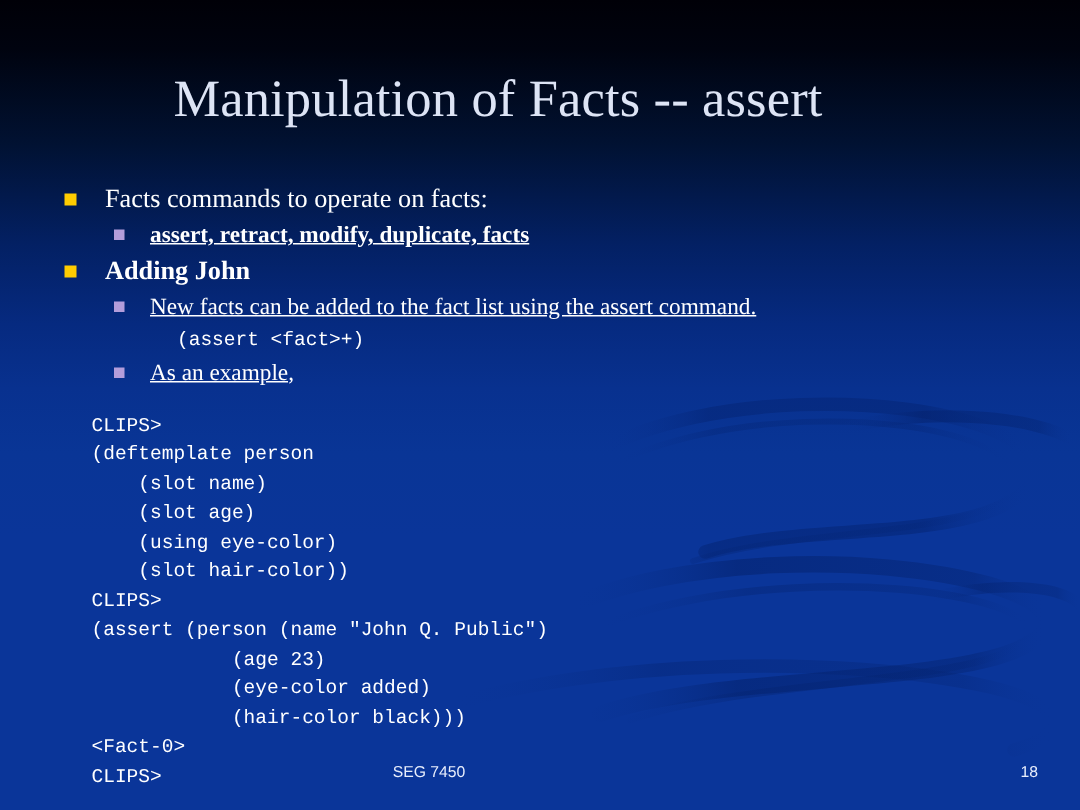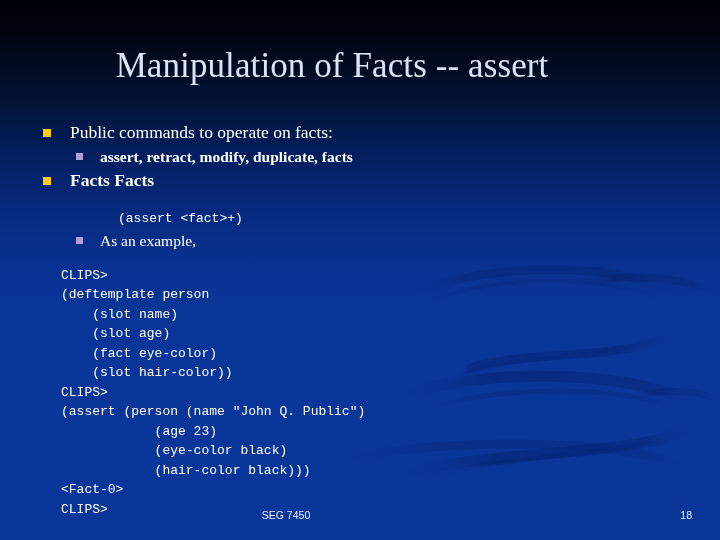"Public commands to operate on" span.l1text { text: Public -> Facts }
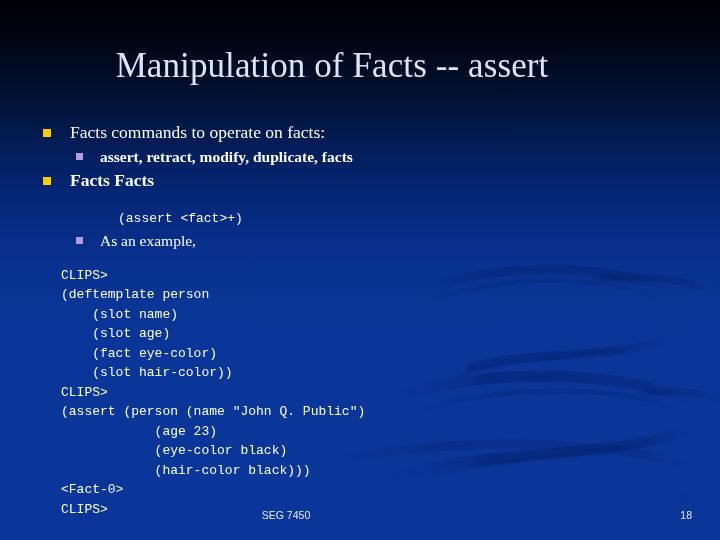"assert, retract, modify, duplicate," .lvl2 { text-decoration: none -> underline }
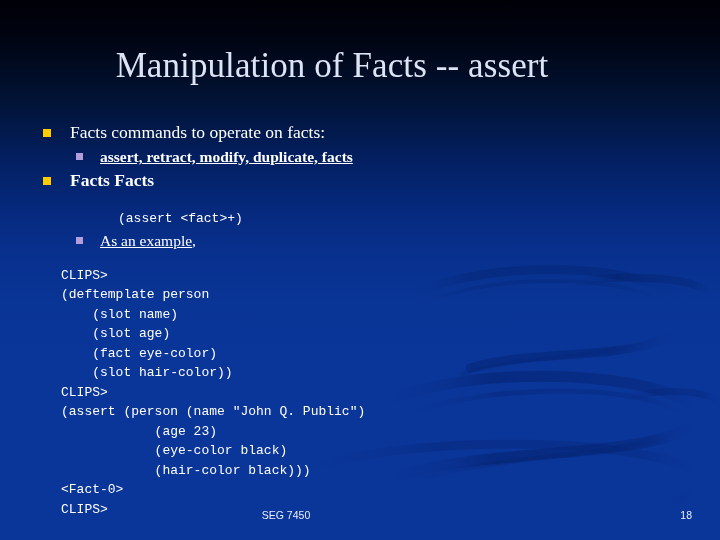"Facts Facts" span.l1text { text: Facts Facts -> Adding John }
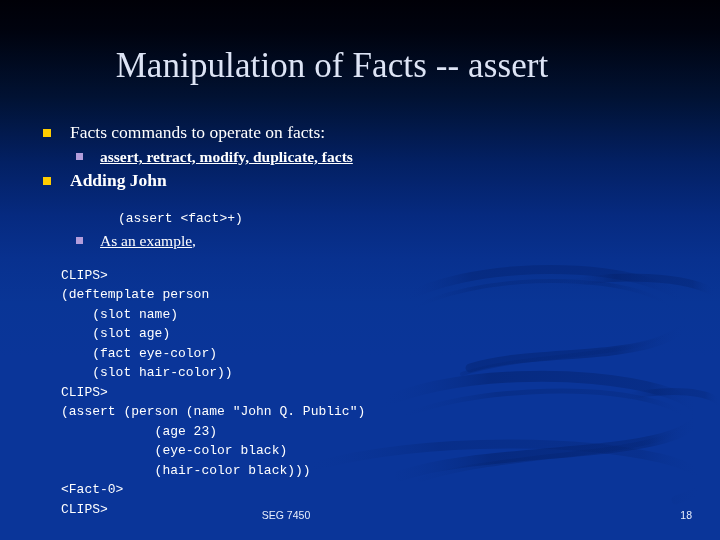"New facts can be added" div.lvl2 { html: none -> <div> <span></span> <span>New facts can be added to the fact list using the assert command.</span> </div> }
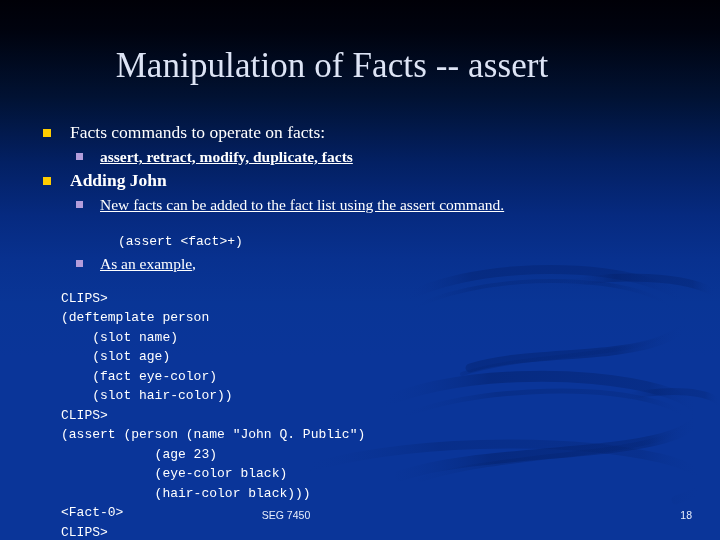"(assert <fact>+)" .code-inline { margin-top: 16px -> 1px }
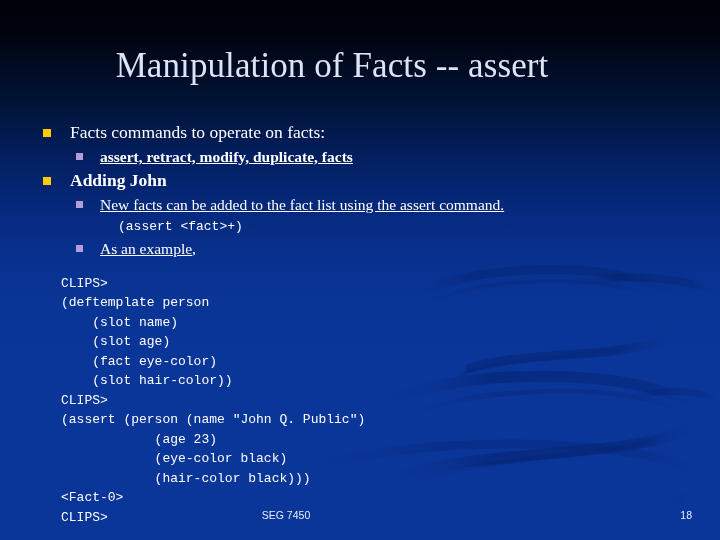"(fact eye-color)" div.mono { text: fact -> using }
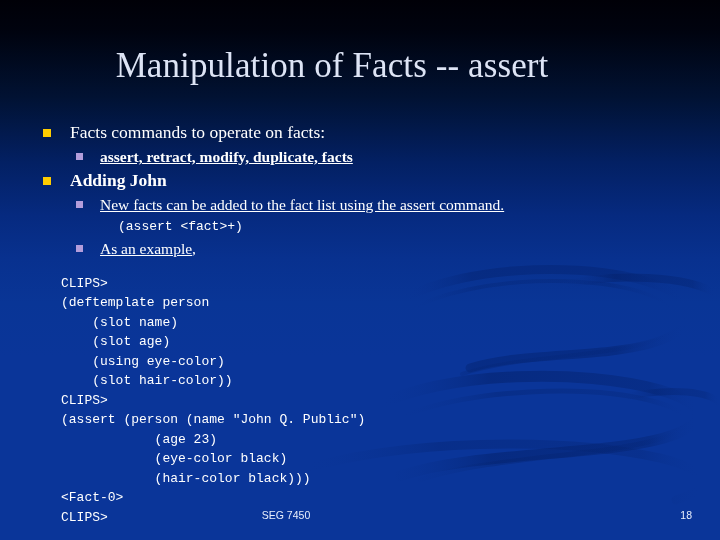"(eye-color black)" div.mono { text: black -> added }
